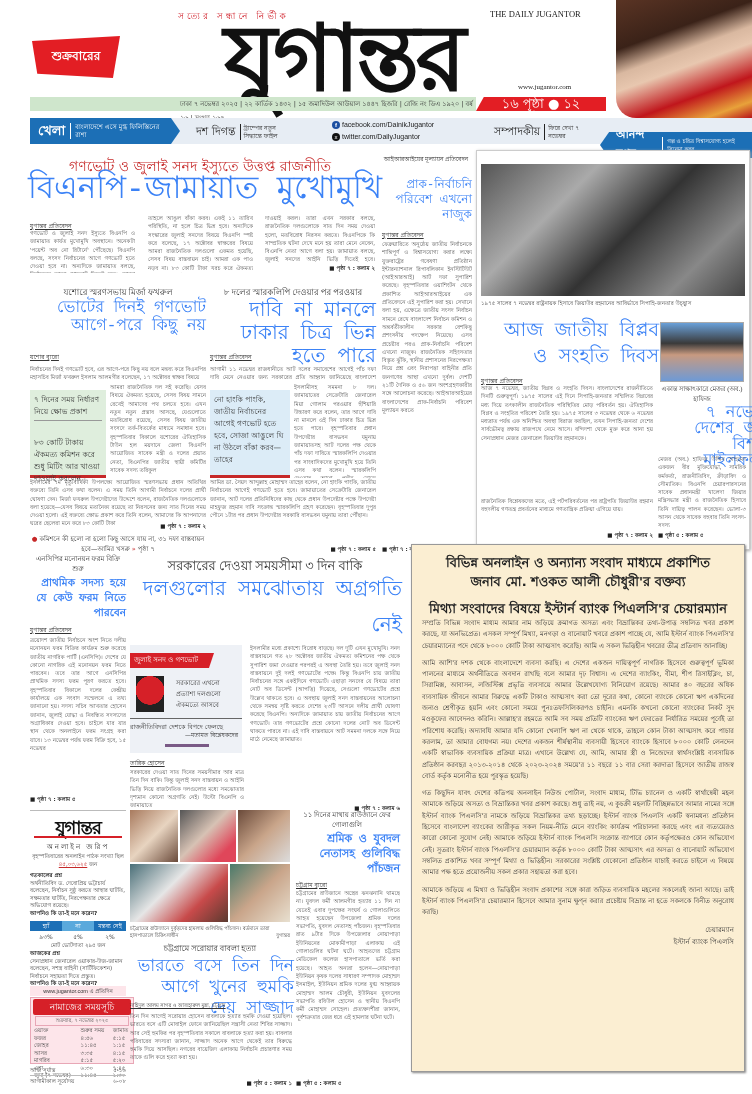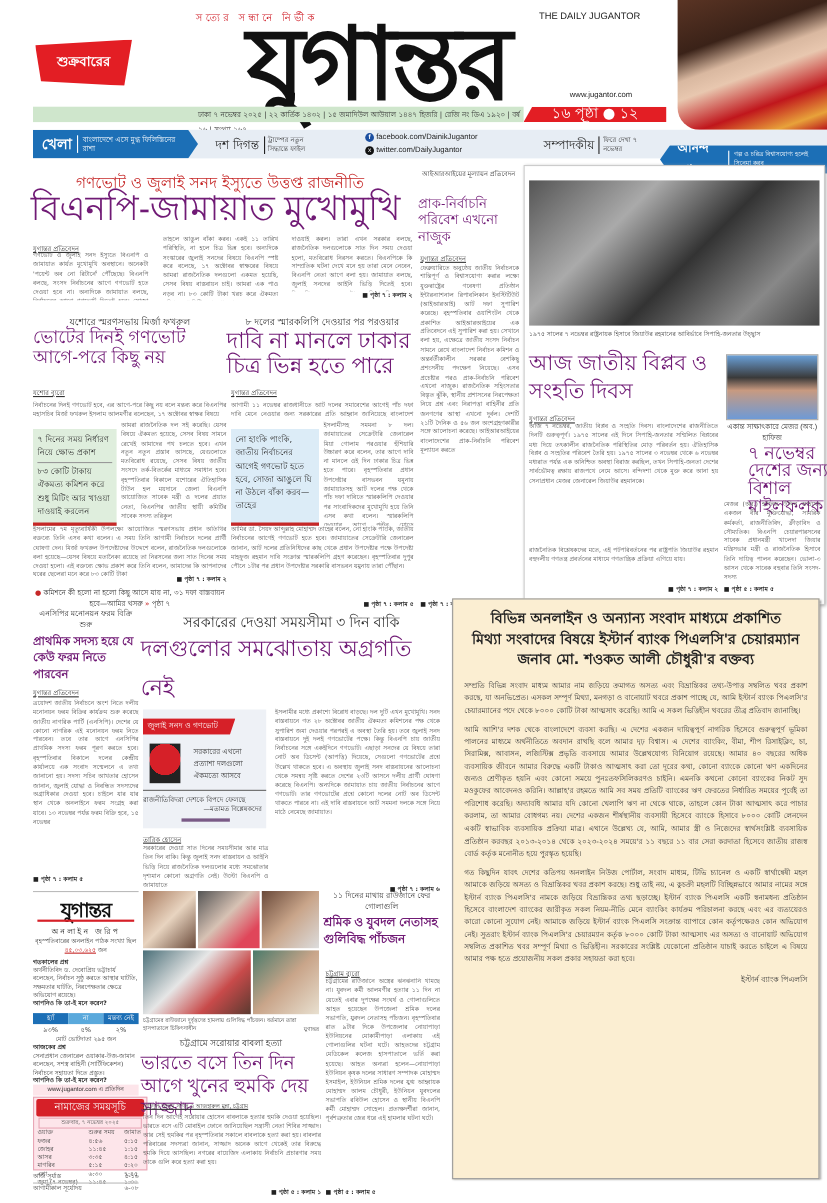"THE DAILY JUGANTOR" .en { font-family: Liberation Sans, sans-serif -> Liberation Serif, serif }
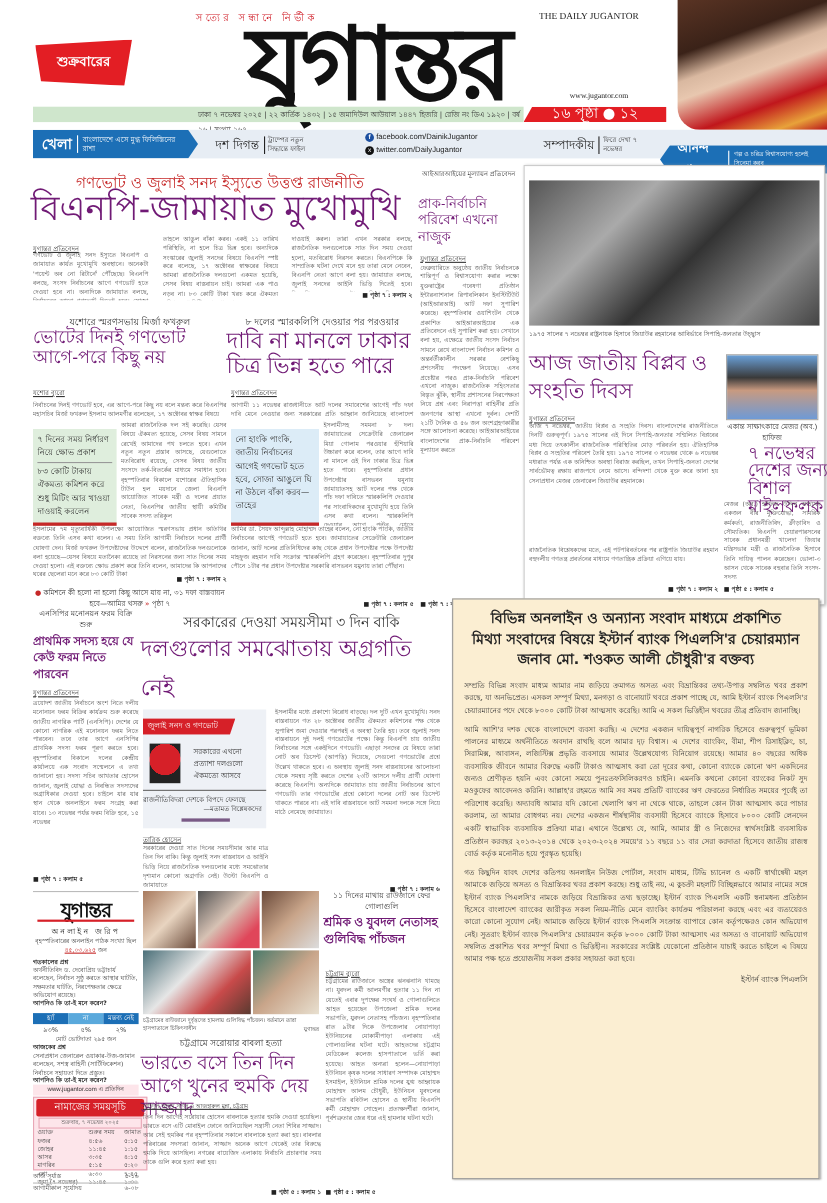"বিএনপি-জামায়াত মুখোমুখি" .hln { color: #701a75 -> #3b82f6; font-family: Liberation Sans, sans-serif -> Liberation Mono, monospace; text-align: left -> right }
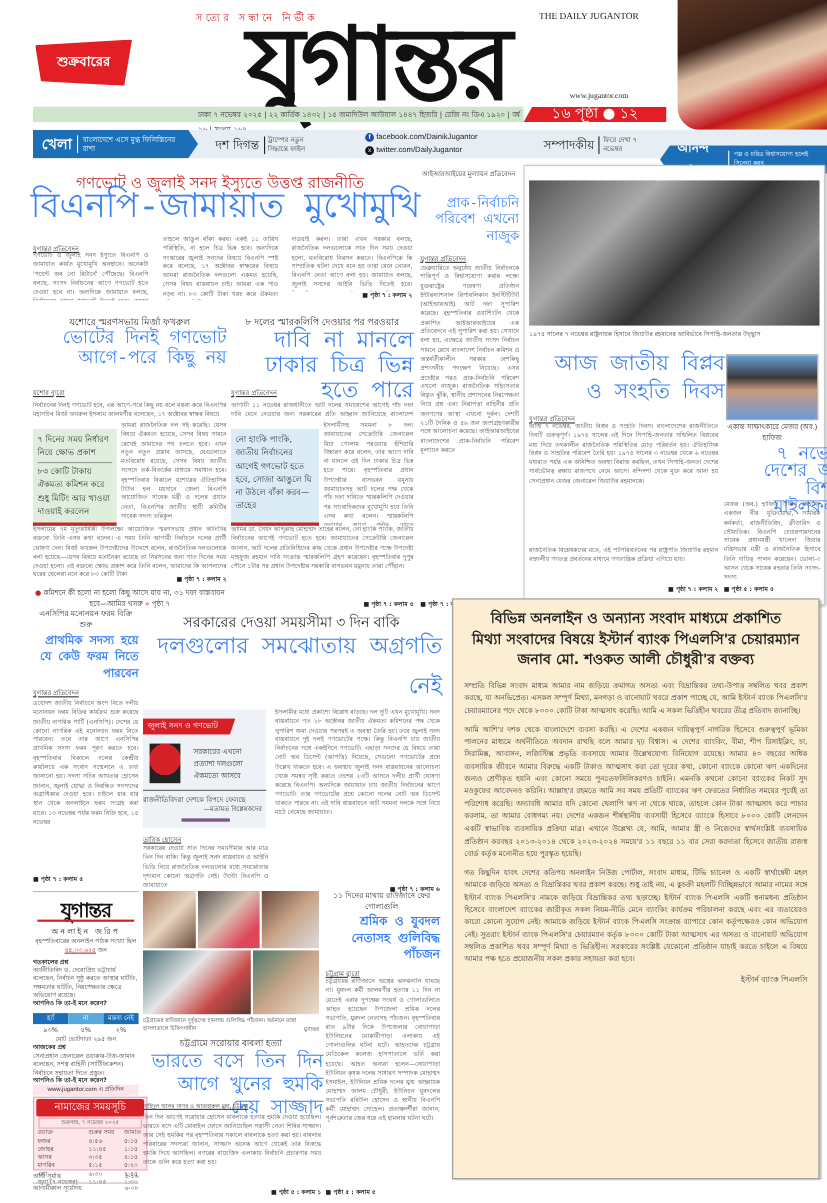"যশোরে স্মরণসভায় মির্জা ফখরুল" .kickerg { font-family: Liberation Sans, sans-serif -> Liberation Serif, serif }
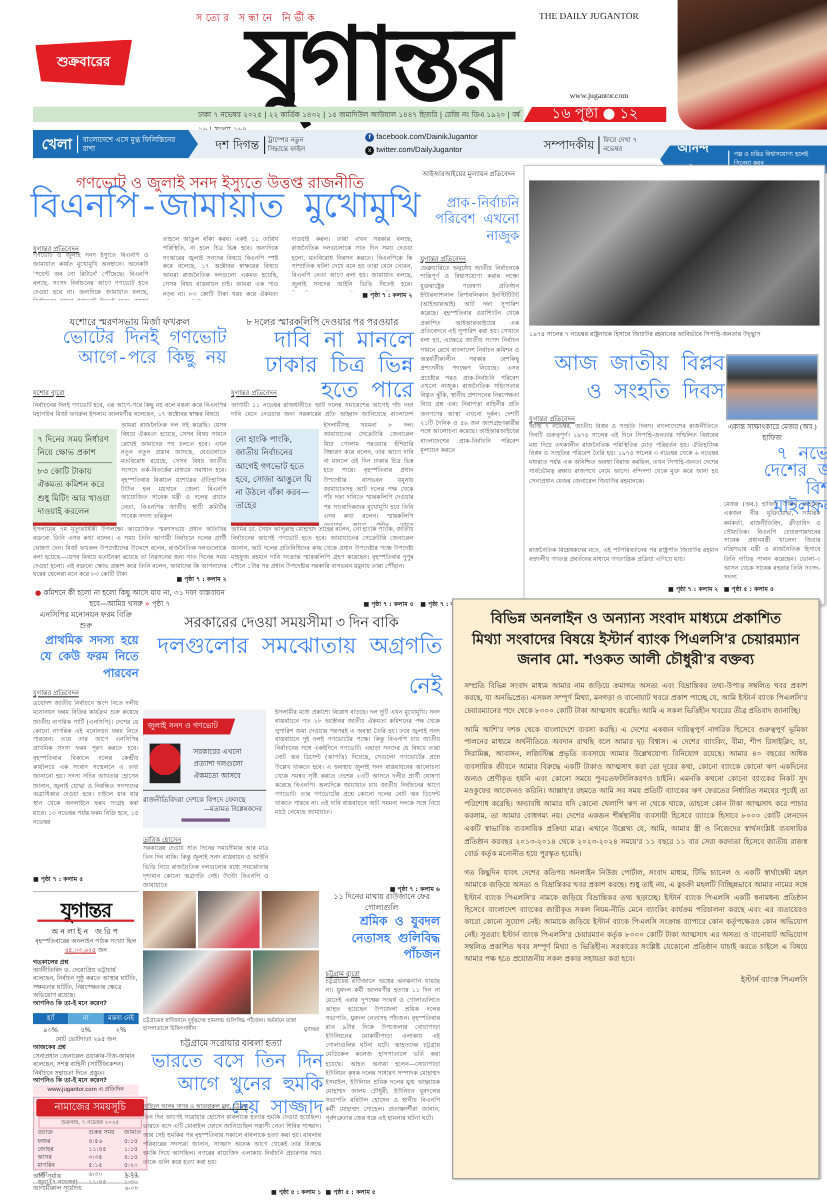"৭ দিনের সময় নির্ধারণ নিয়ে" div { margin-bottom: 2px -> 16px }
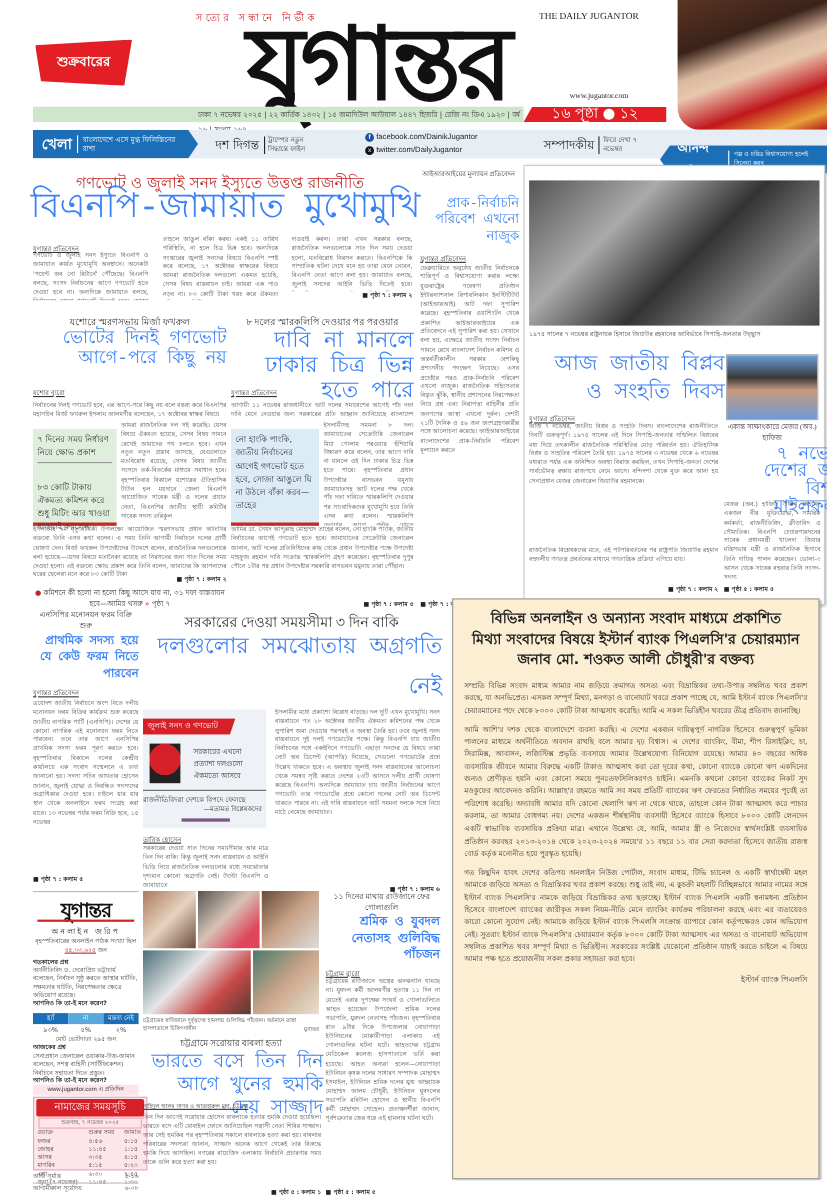"মিথ্যা সংবাদের বিষয়ে ইস্টার্ন ব্যাংক" div.t { order: before "জনাব মো. শওকত আলী চৌধুরী'র" -> after "জনাব মো. শওকত আলী চৌধুরী'র" }
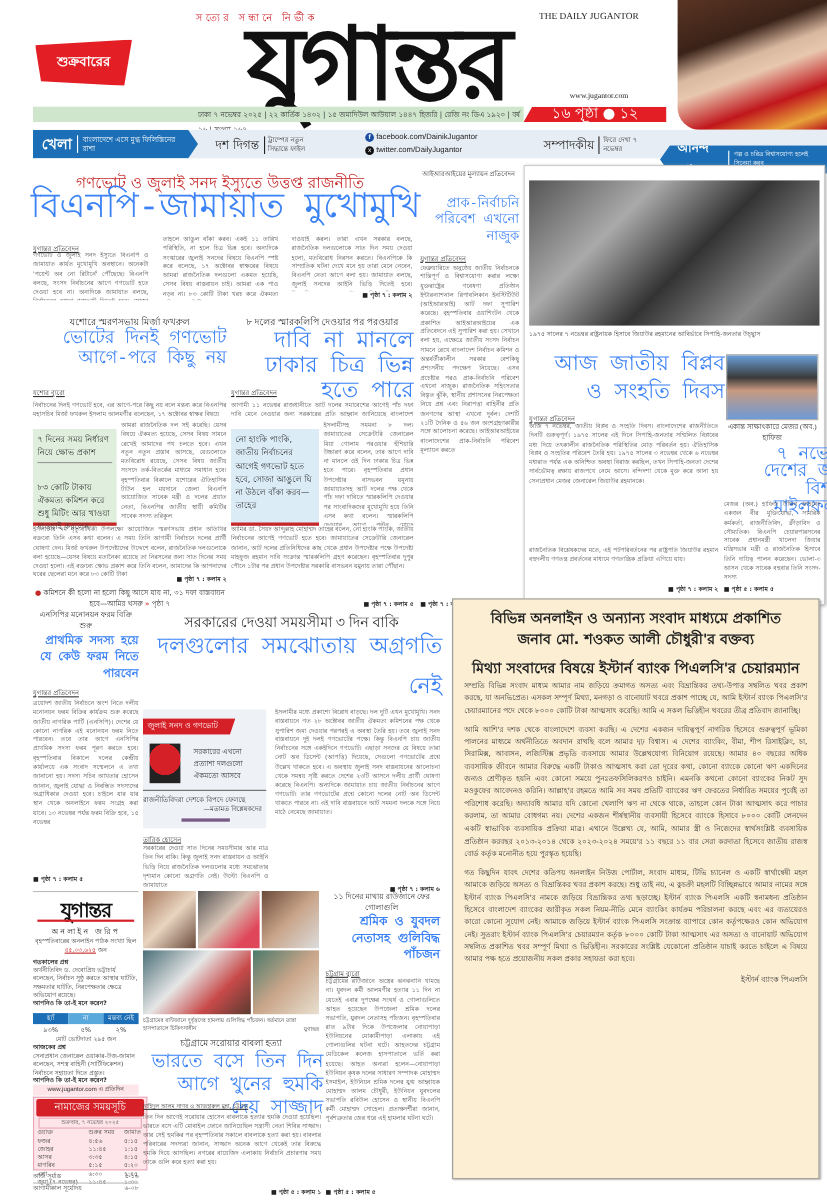"আমাকে জড়িয়ে এ মিথ্যা ও" p { html: none -> <p>আমাকে জড়িয়ে এ মিথ্যা ও ভিত্তিহীন সংবাদ প্রকাশের সঙ্গে কারা জড়িত ব্যবসায়িক মহলের সকলেরই জানা আছে। তাই ইস্টার্ন ব্যাংক পিএলসি'র চেয়ারম্যান হিসেবে আমার সুনাম ক্ষুণ্ন করার প্রচেষ্টায় বিভ্রান্ত না হতে সকলকে বিনীত অনুরোধ করছি।</p> }
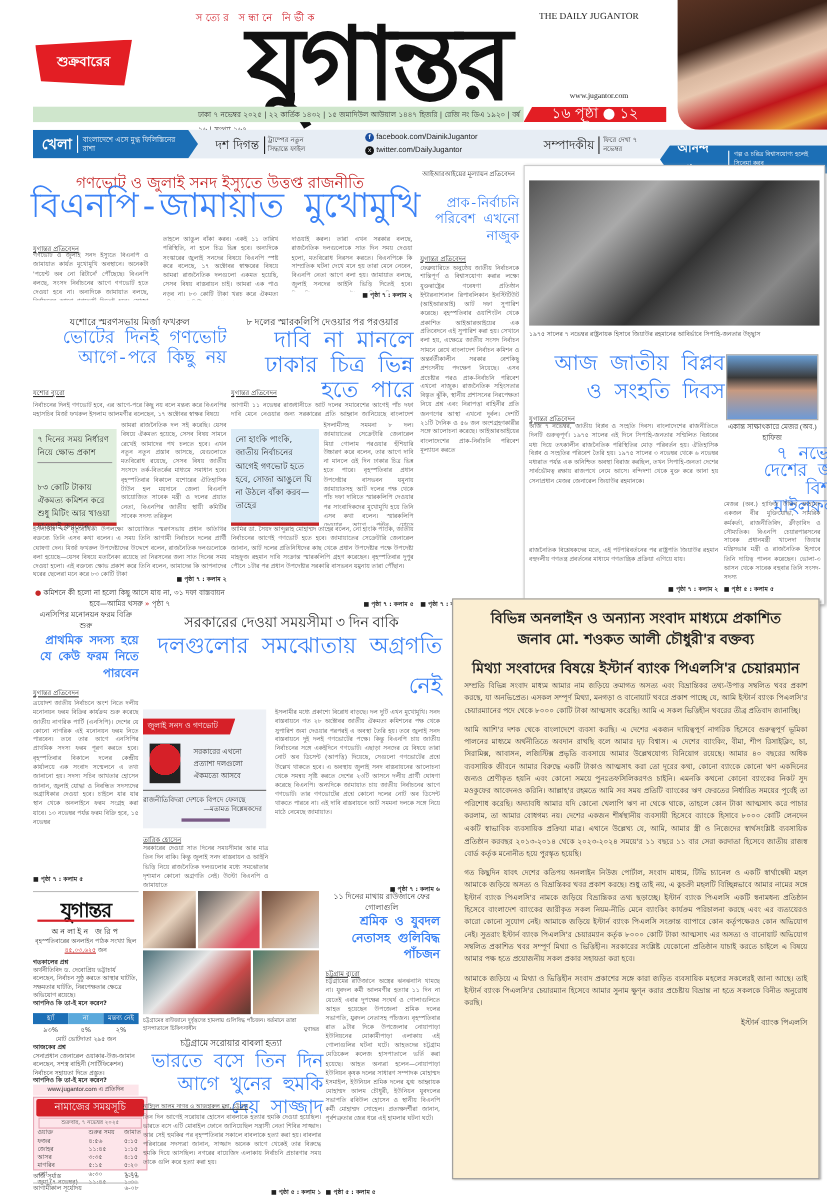"চেয়ারম্যান" div.sig { html: none -> <div>চেয়ারম্যান</div> }
